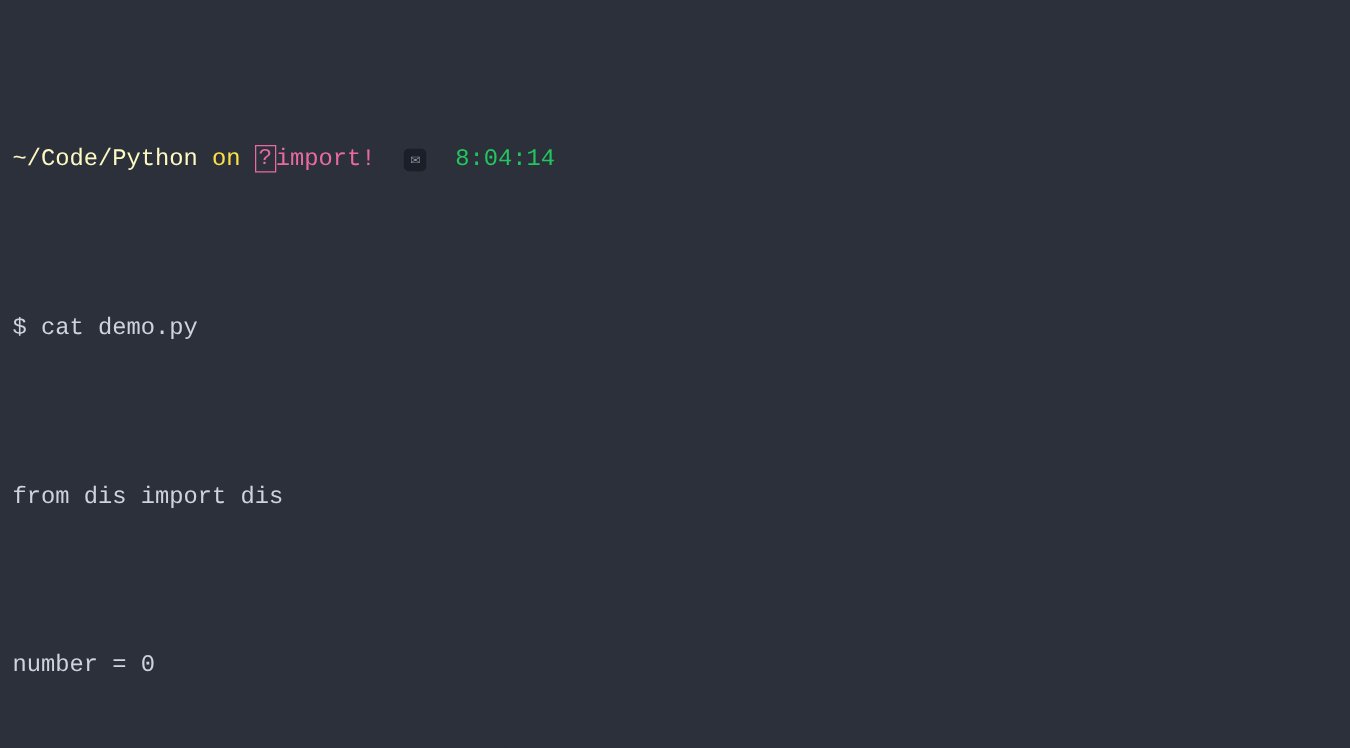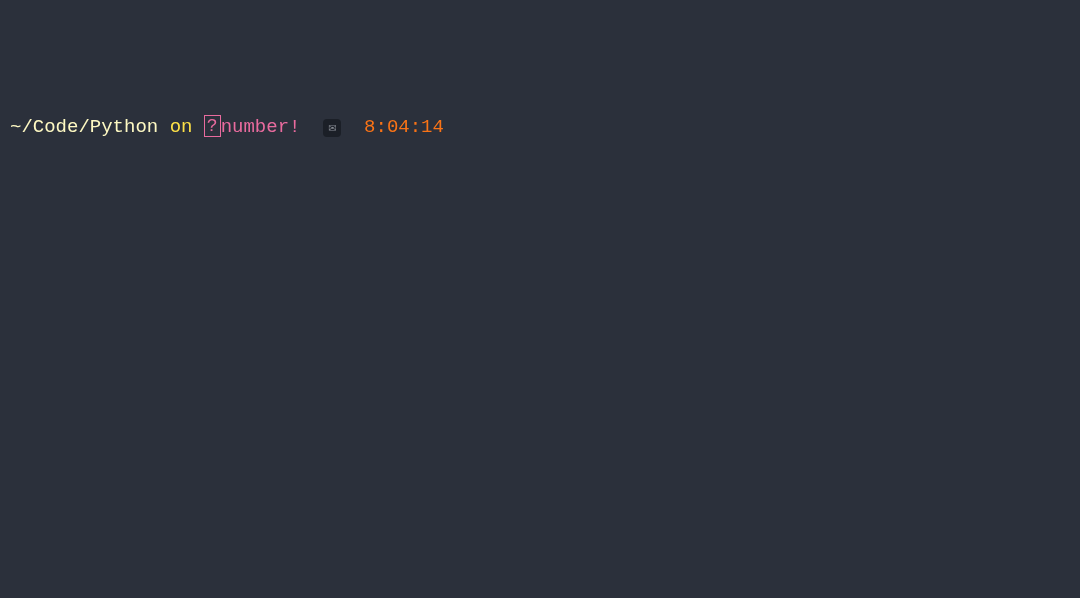"number" span.pink { text: number -> import }
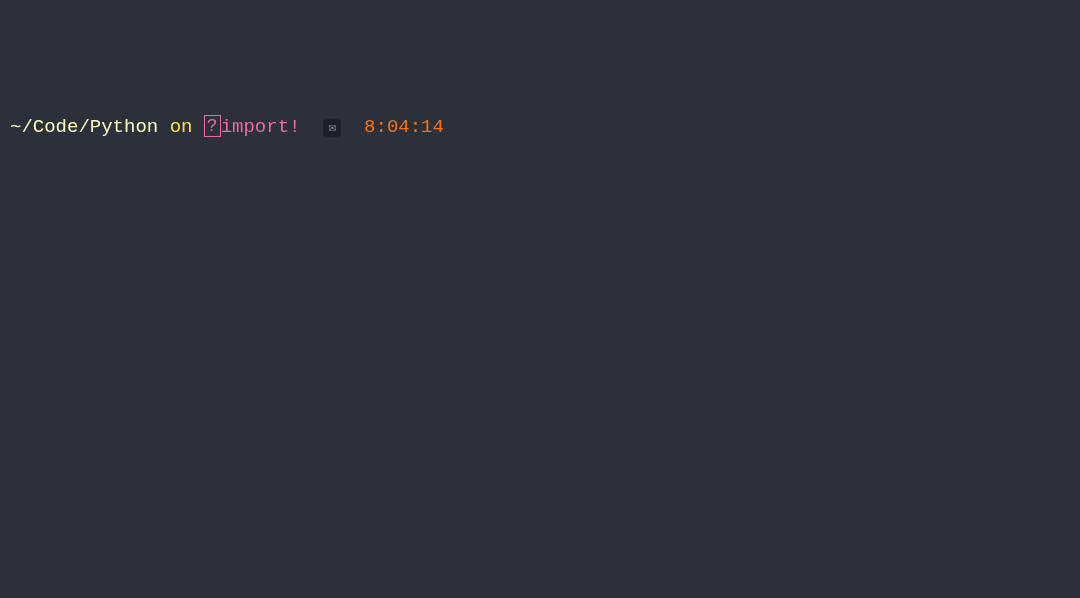"8:04:14" .red { color: #f97316 -> #22c55e }
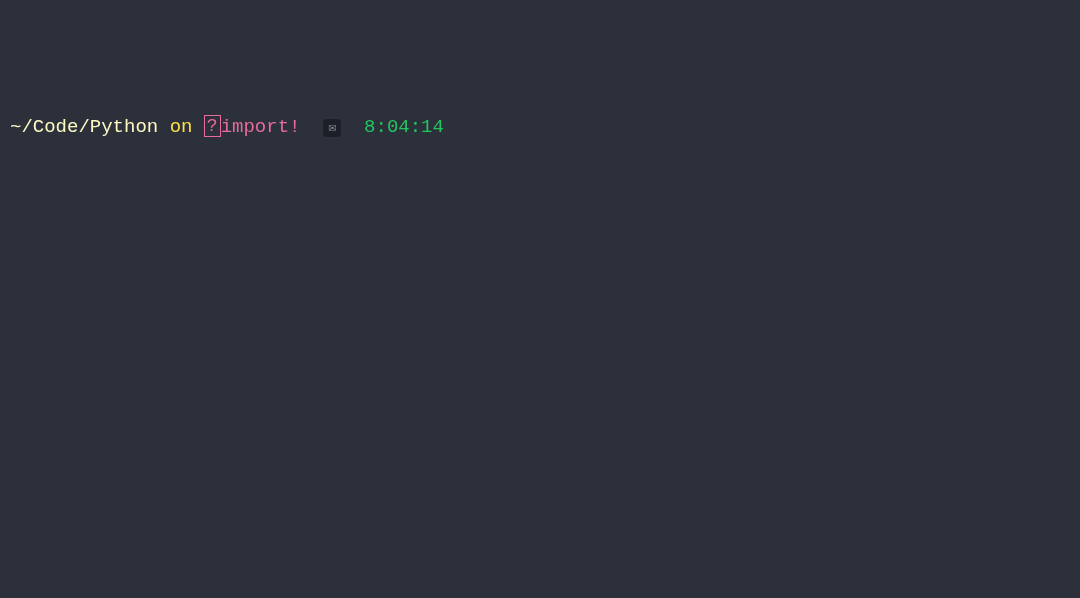"$ cat demo.py" div.line { html: none -> <div><span>$ </span><span>cat demo.py</span></div> }
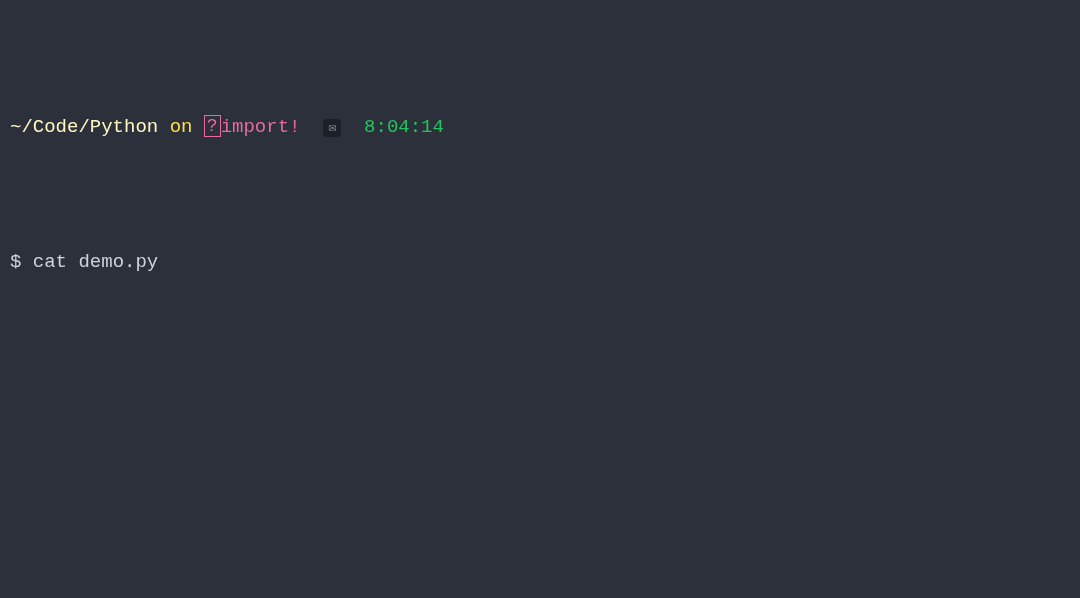"from dis import dis" div.line { html: none -> <div>from dis import dis</div> }
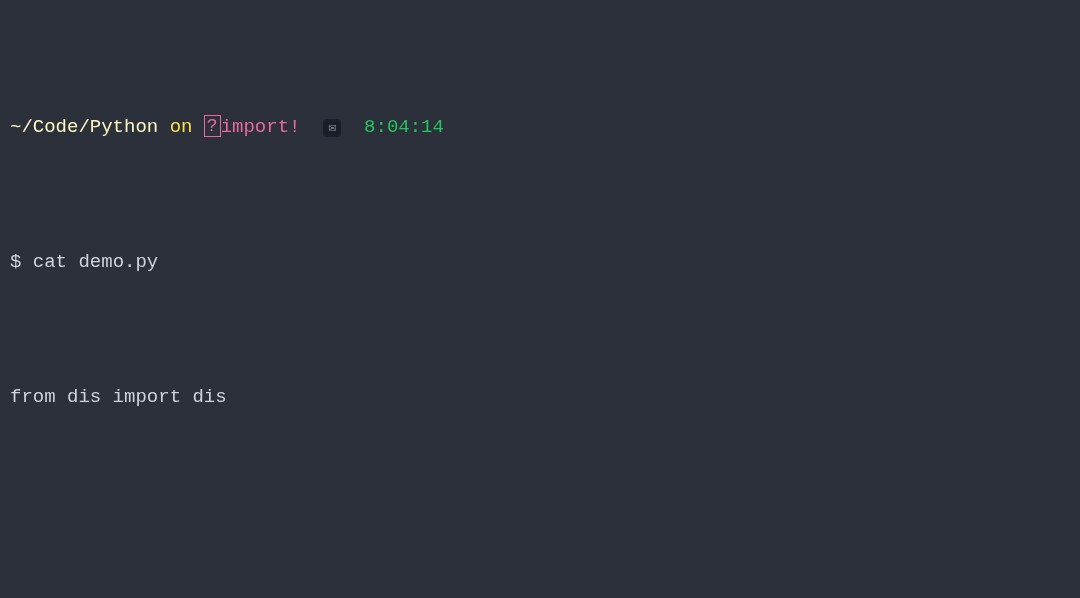"number = 0" div.line { html: none -> <div>number = 0</div> }
